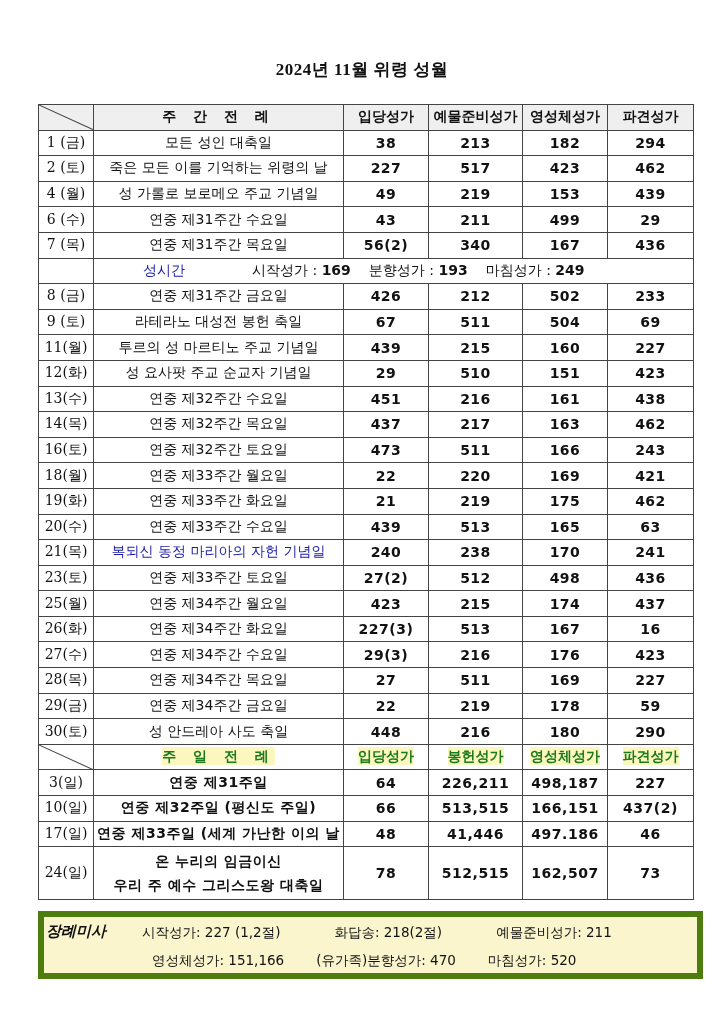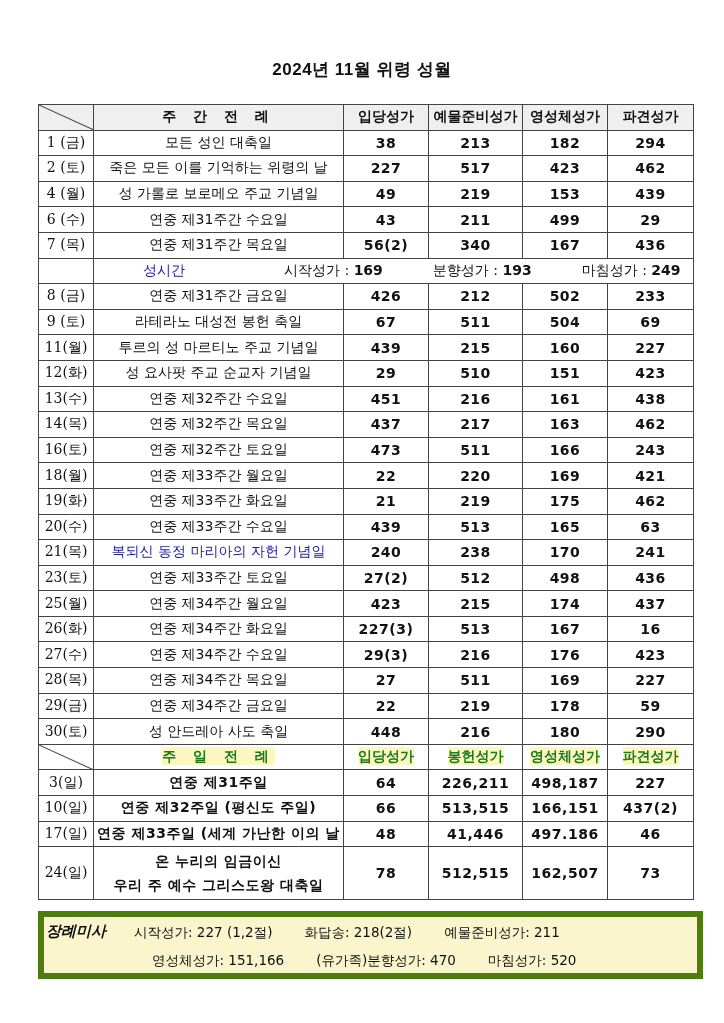"2024년 11월 위령 성월" .title { font-family: Liberation Sans, sans-serif -> Liberation Serif, serif }
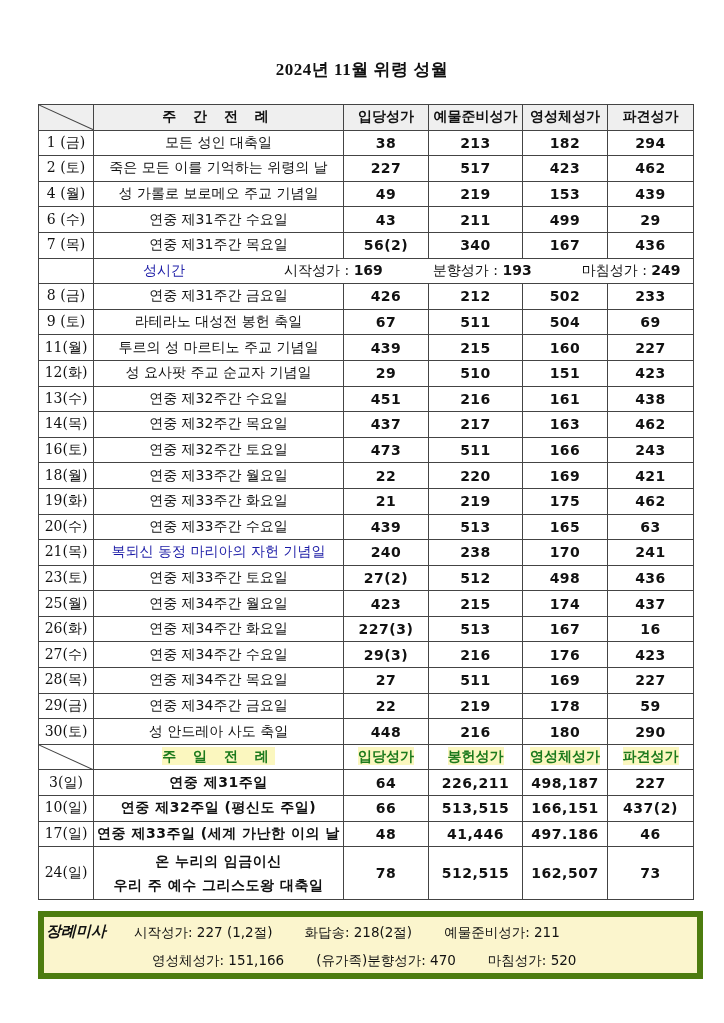"성시간" .hour-inner { gap: 32px -> none }
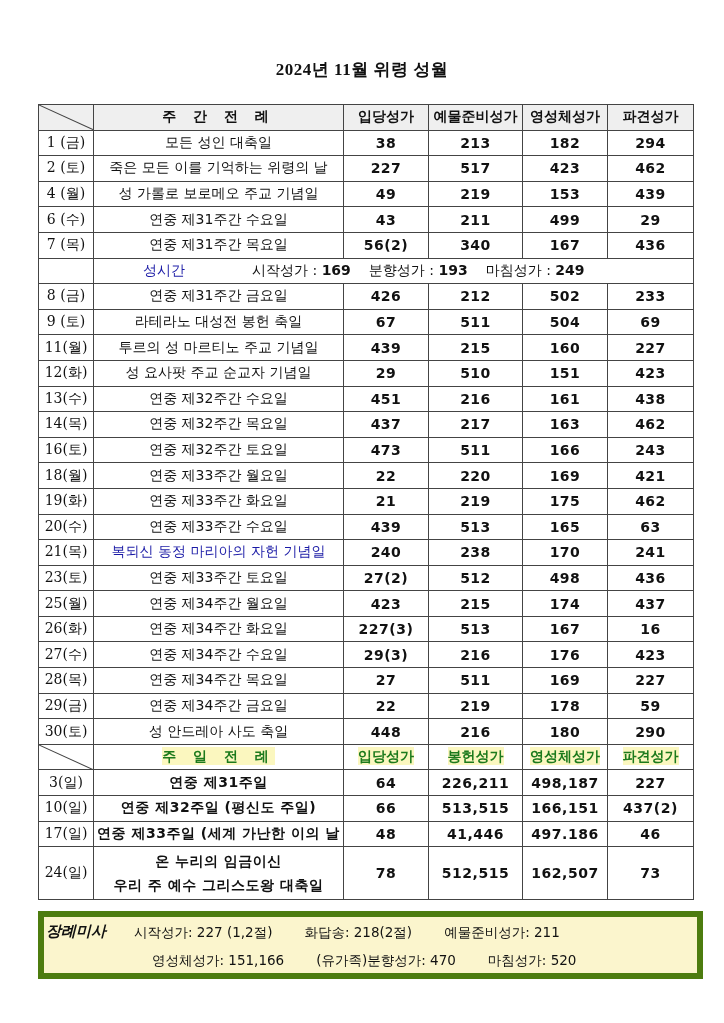"시작성가: 227 (1,2절)" .funeral .f-line1 { gap: none -> 22px; left: 90px -> 98px }
